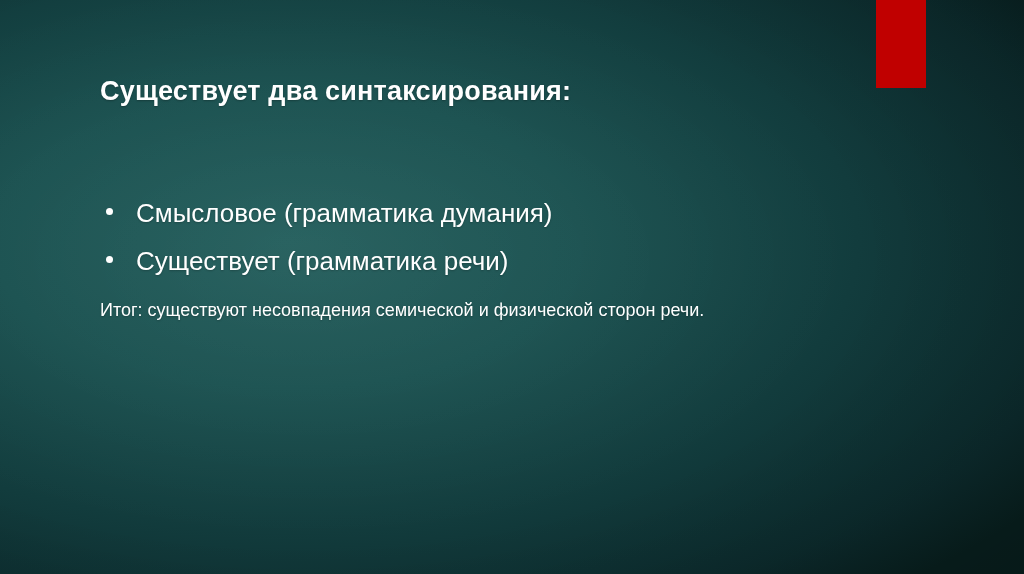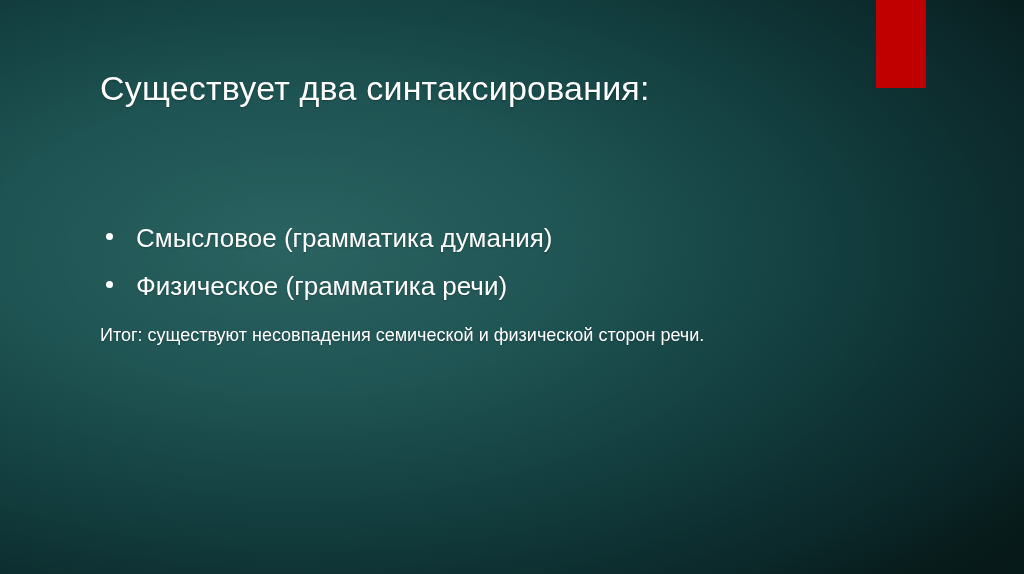"Существует два синтаксирования:" .title { font-size: 34px -> 27px; font-weight: 400 -> 700; top: 44px -> 56px }
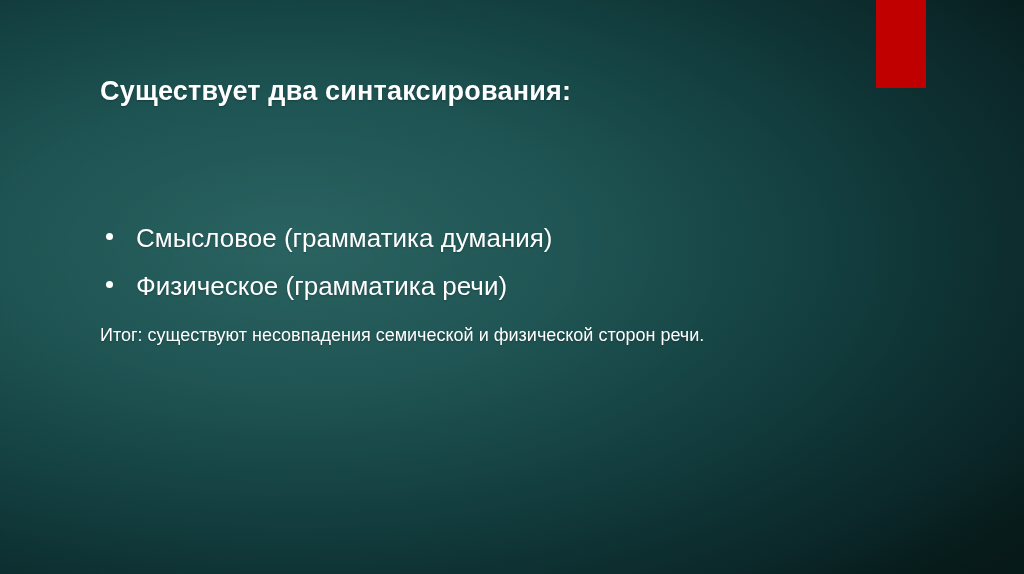"Смысловое (грамматика думания)" .body-block { top: 217px -> 192px }
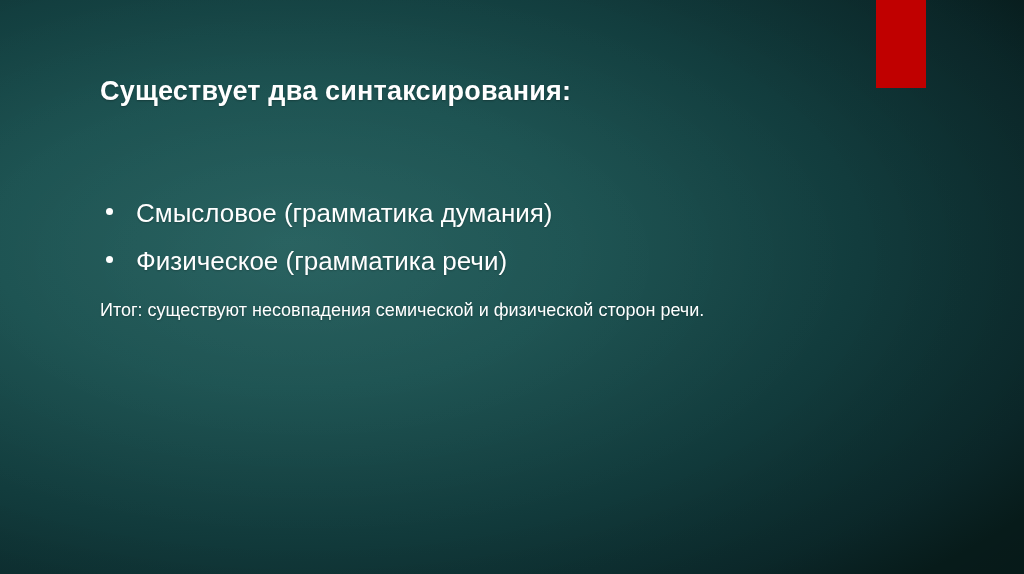"Физическое (грамматика речи)" span { text: Физическое -> Существует }
